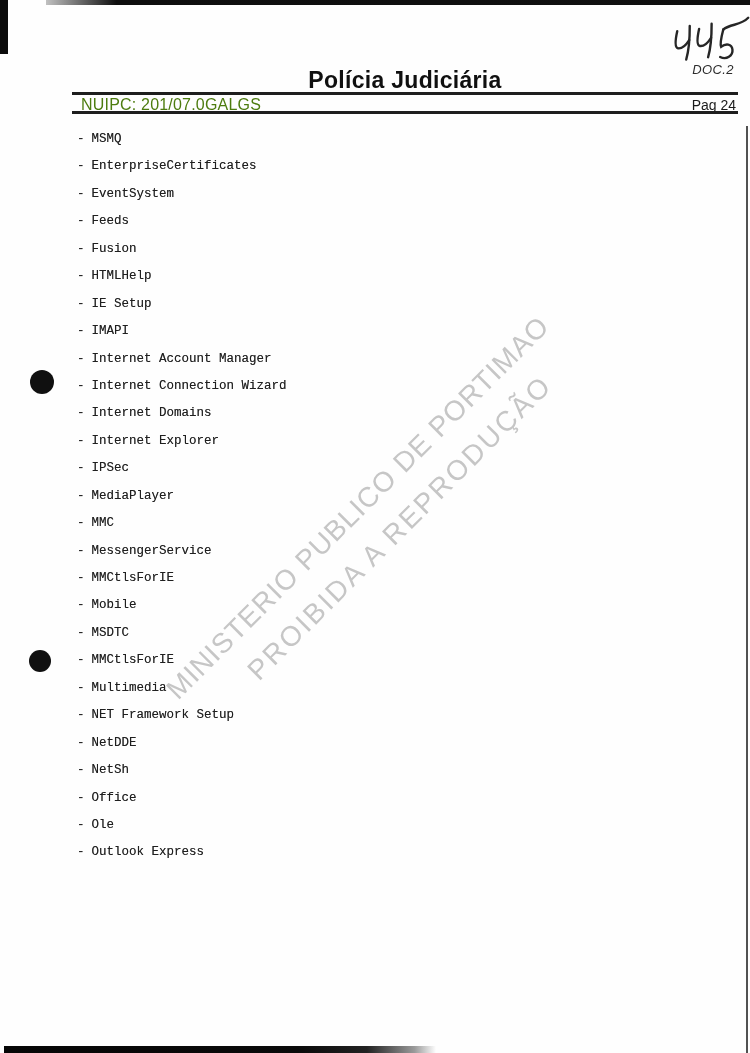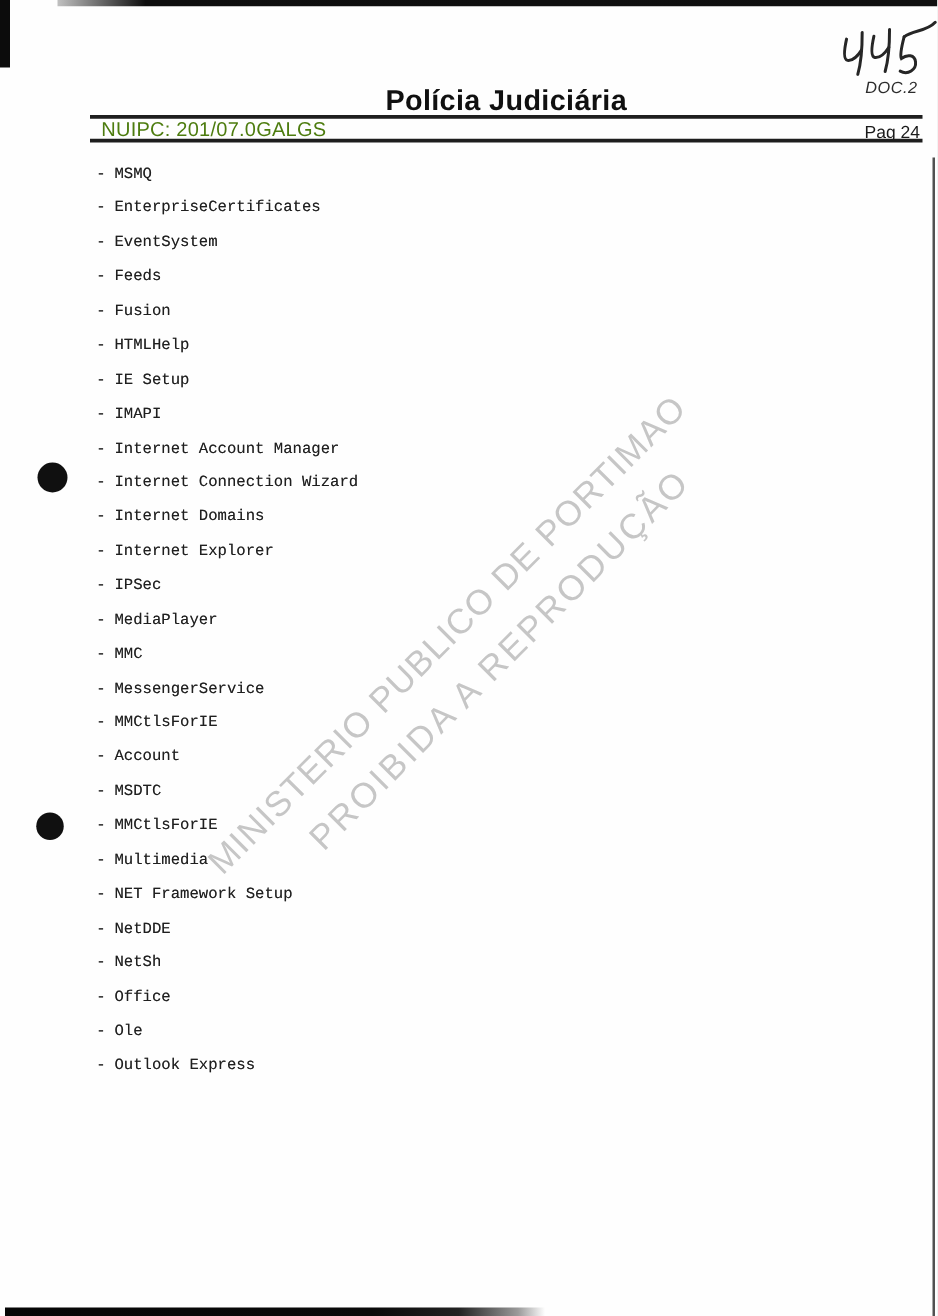"Account" span { text: Account -> Mobile }
